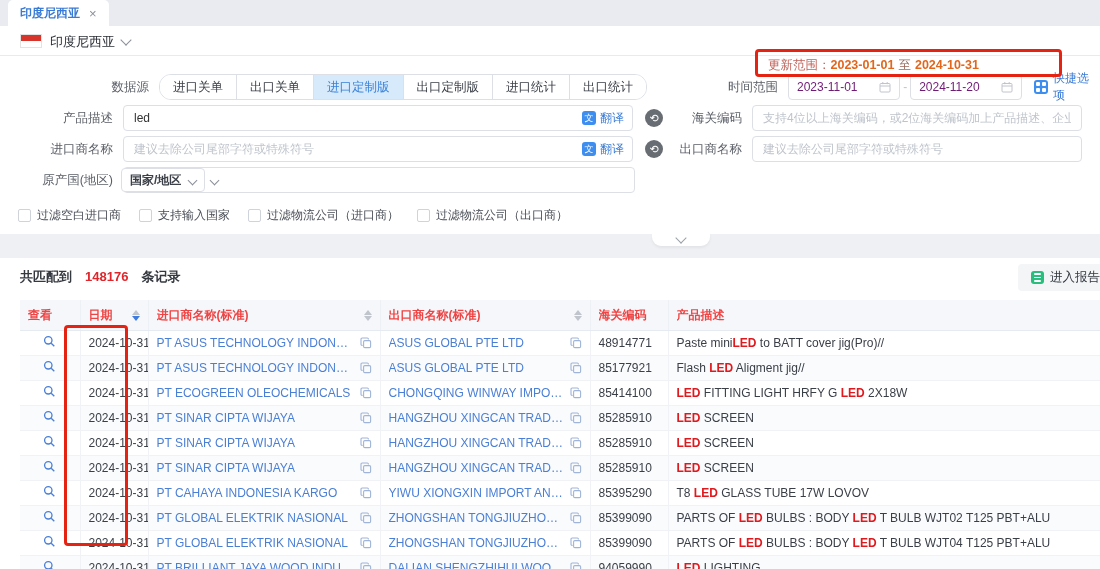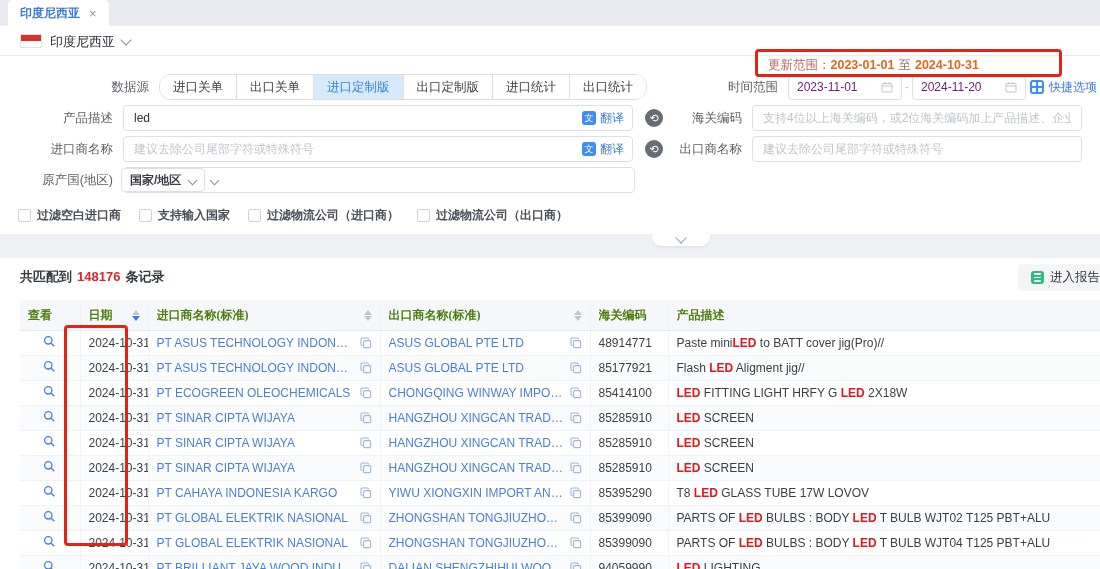"快捷选项" div.quick { margin-left: 4px -> 12px; text-align: right -> none }
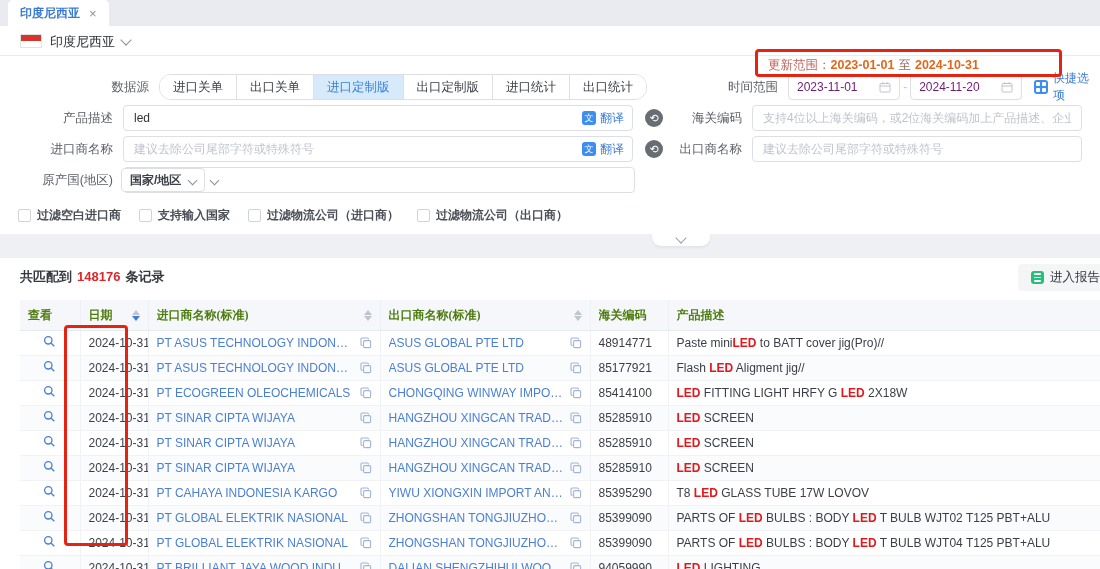"过滤空白进口商" .cbrow { font-weight: bold -> none }
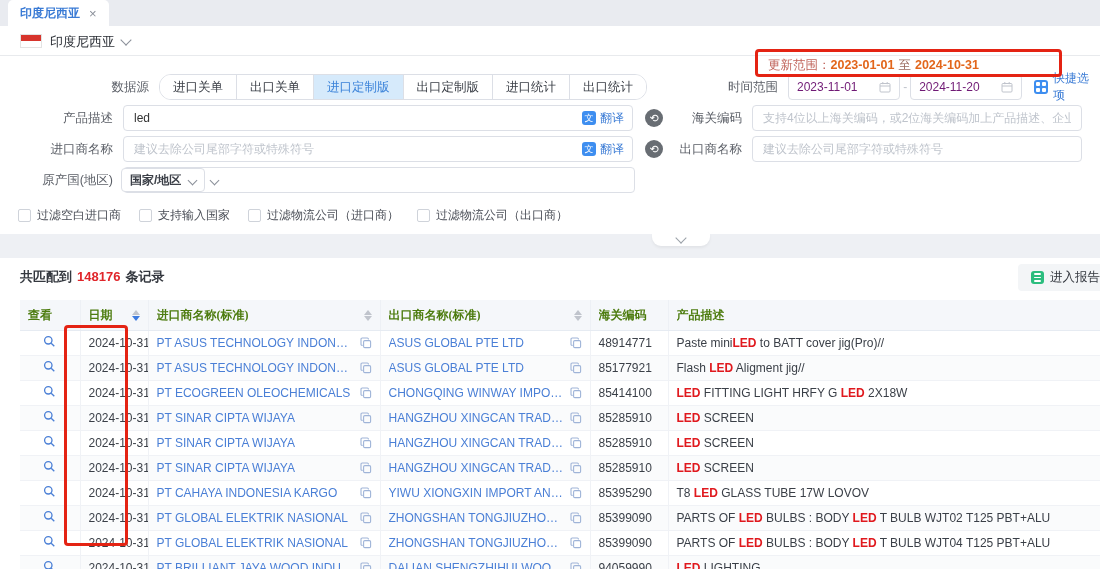"148176" .summary .count { margin: 0 5px -> 0 13px }
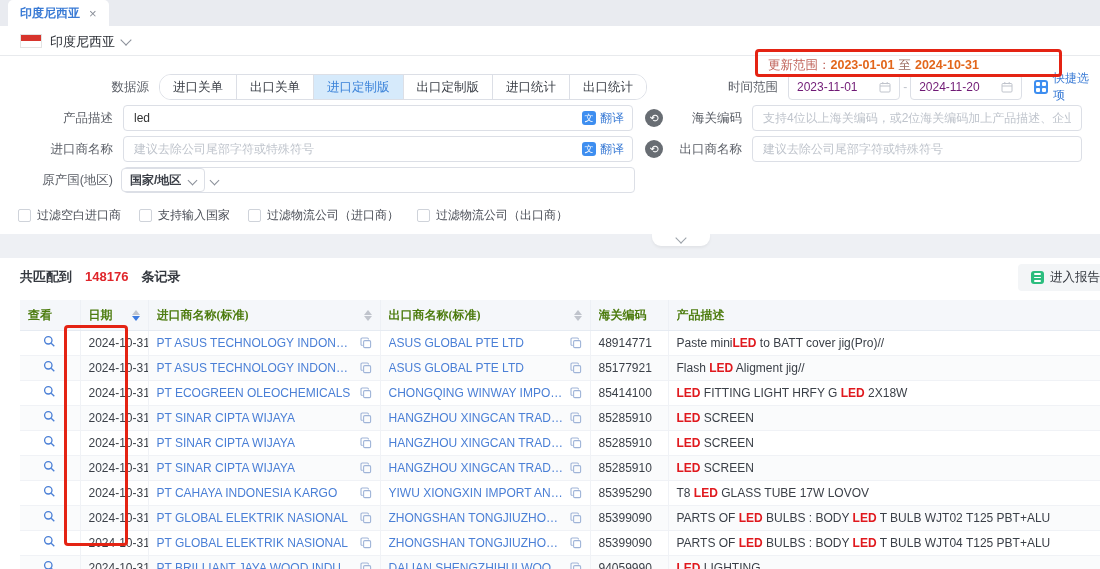"查看" table.grid th { color: #4d7c0f -> #ef4444; font-family: Liberation Serif, serif -> none }
